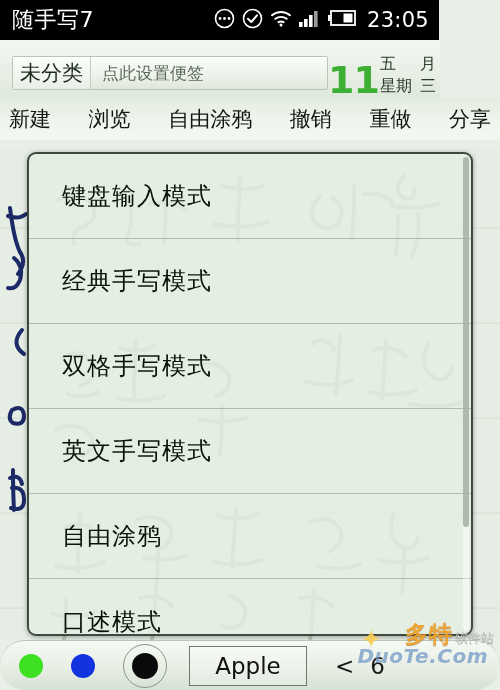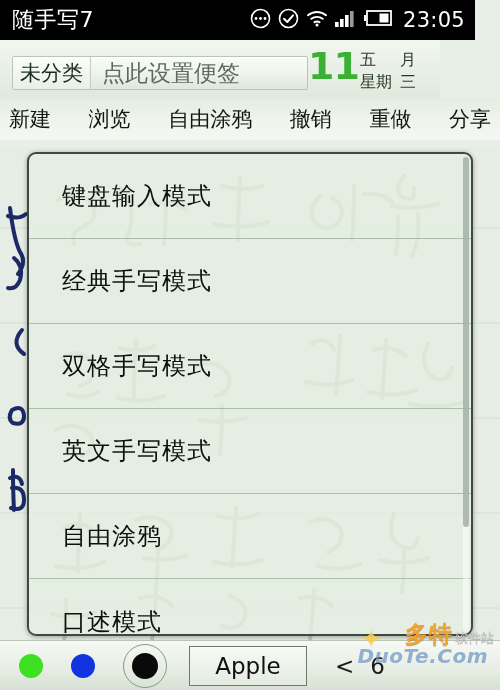"随手写7" .statusbar { width: 475px -> 439px }
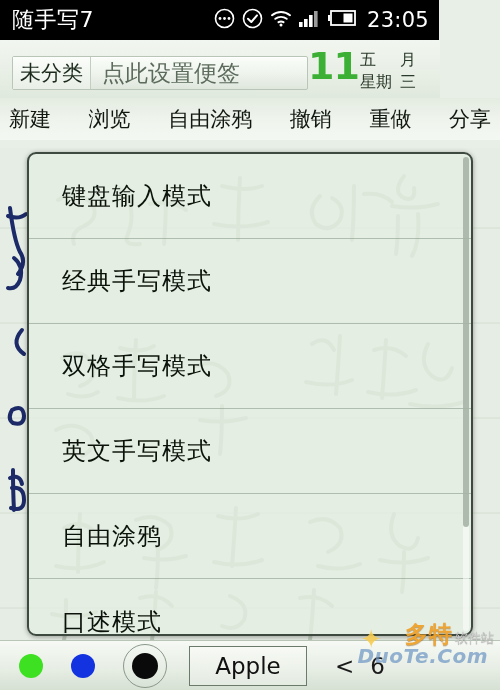"点此设置便签" .note-placeholder { font-size: 23px -> 17px }
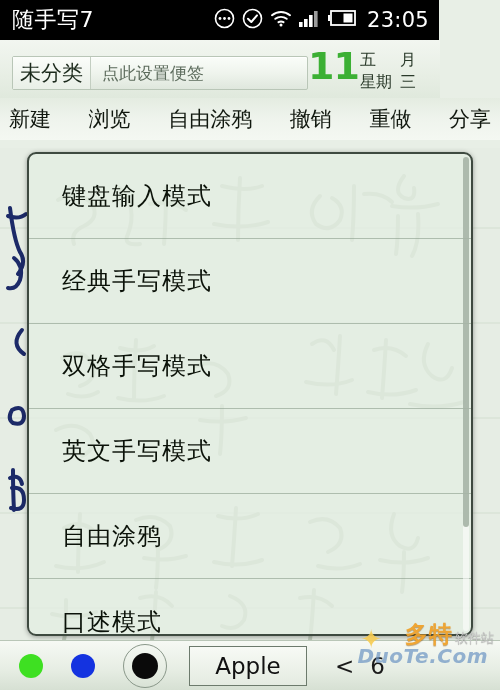"11" .date-block { align-items: flex-start -> flex-end; margin-right: 24px -> 4px }
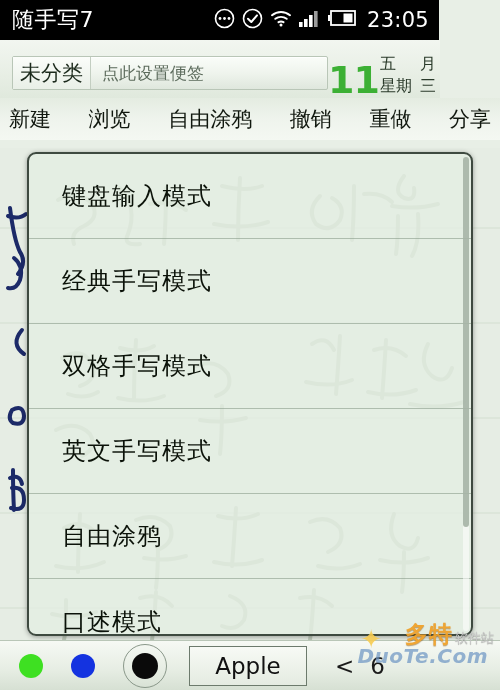"Apple" .bottombar { border-radius: none -> 25px }
